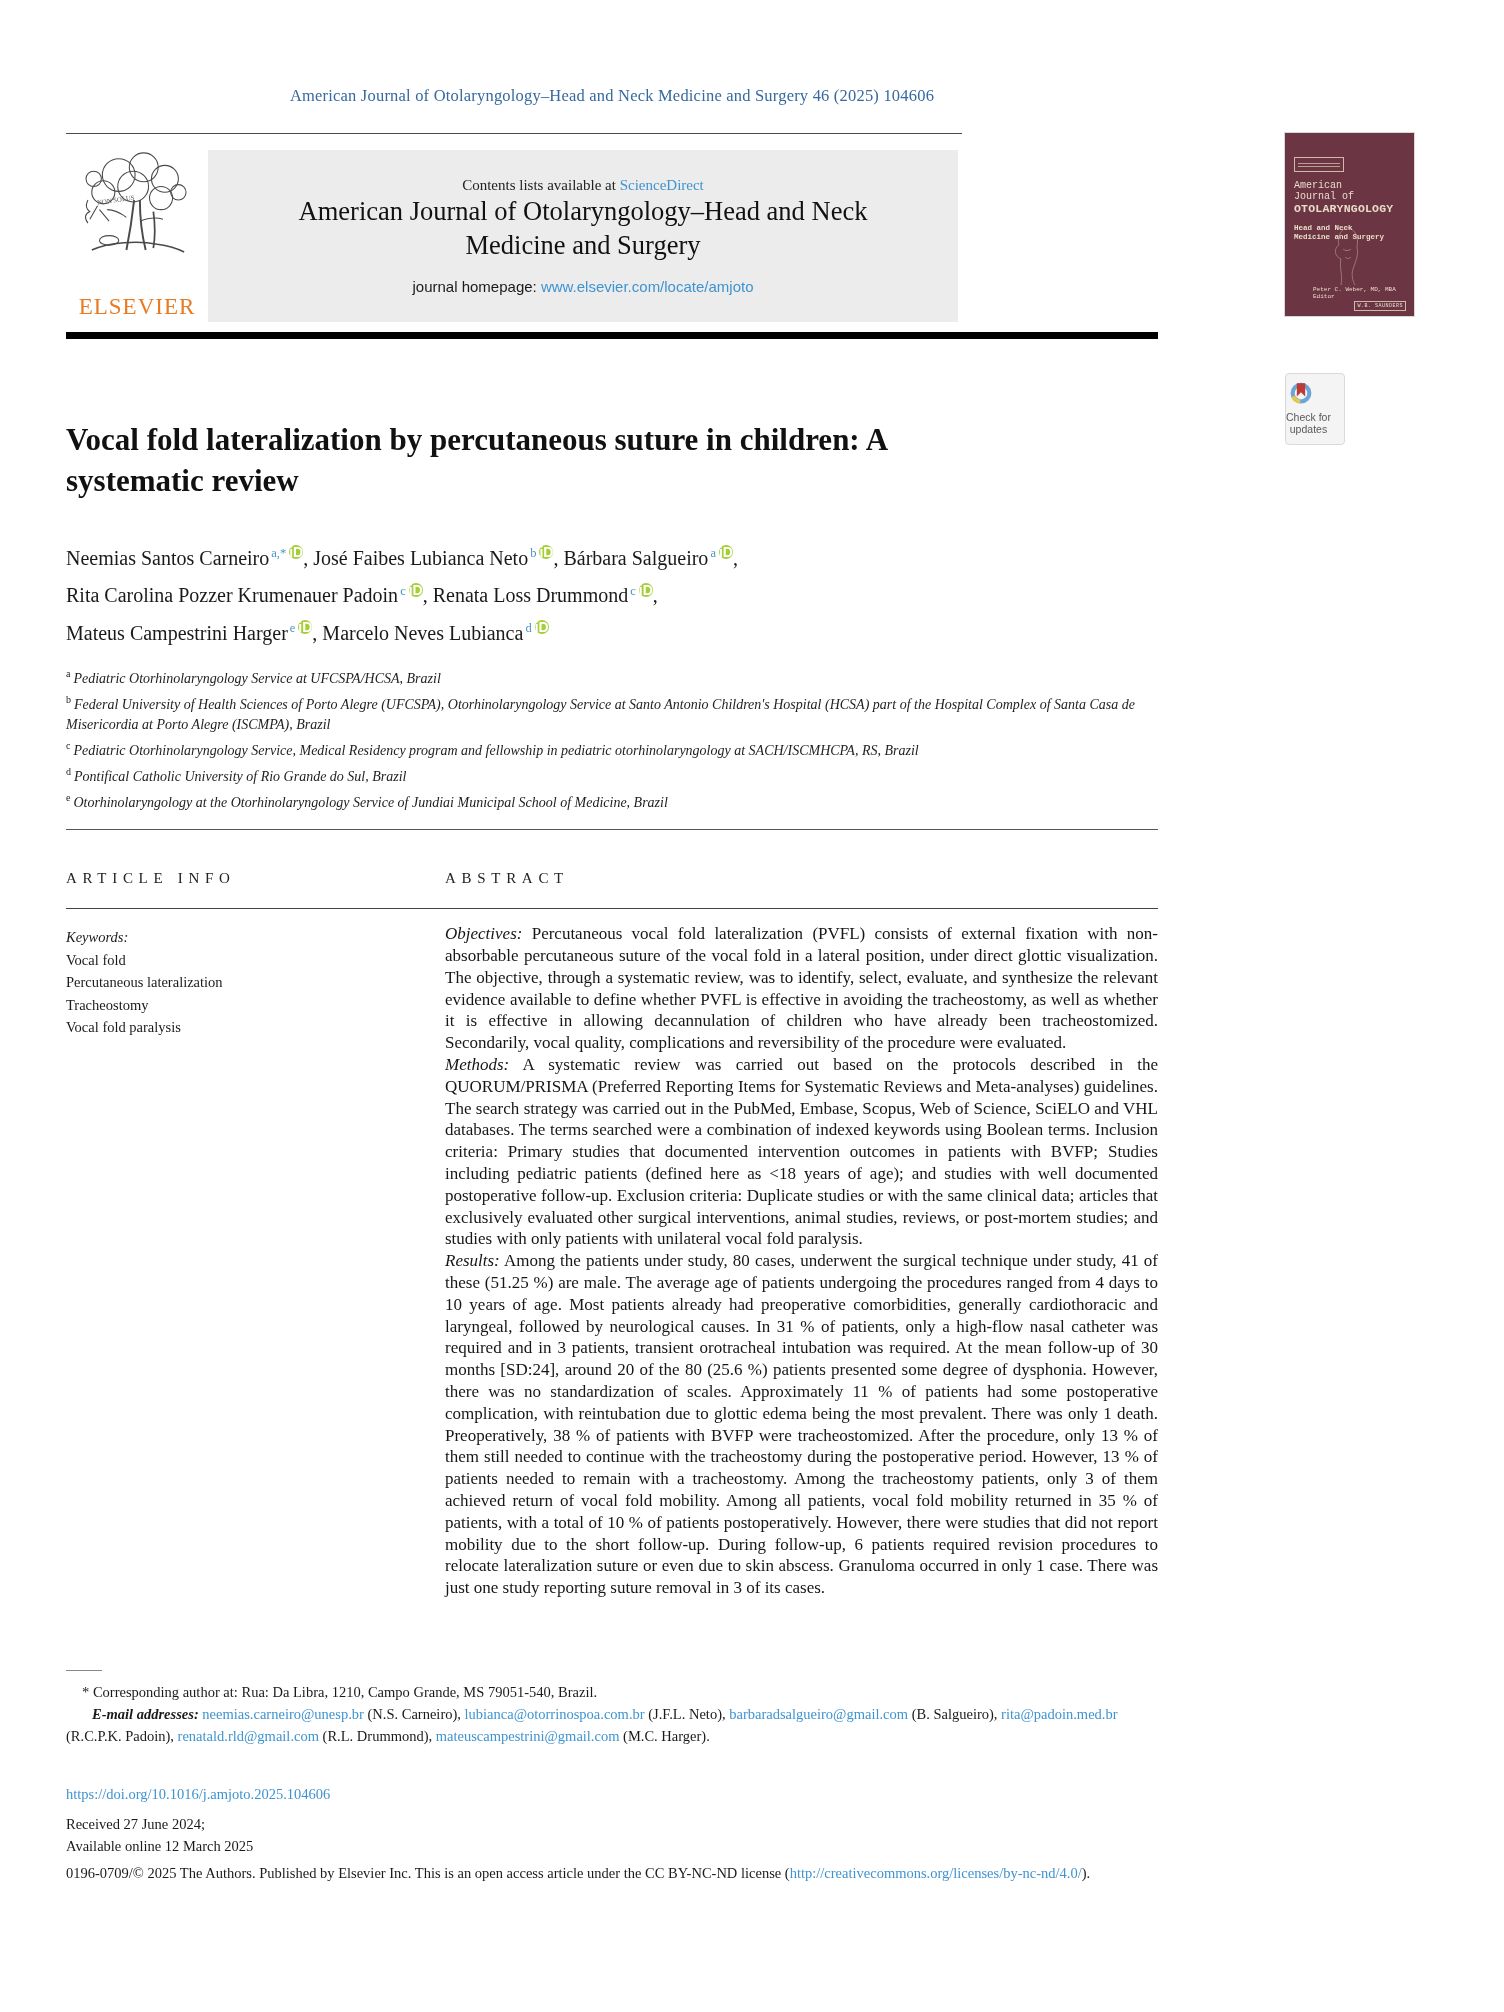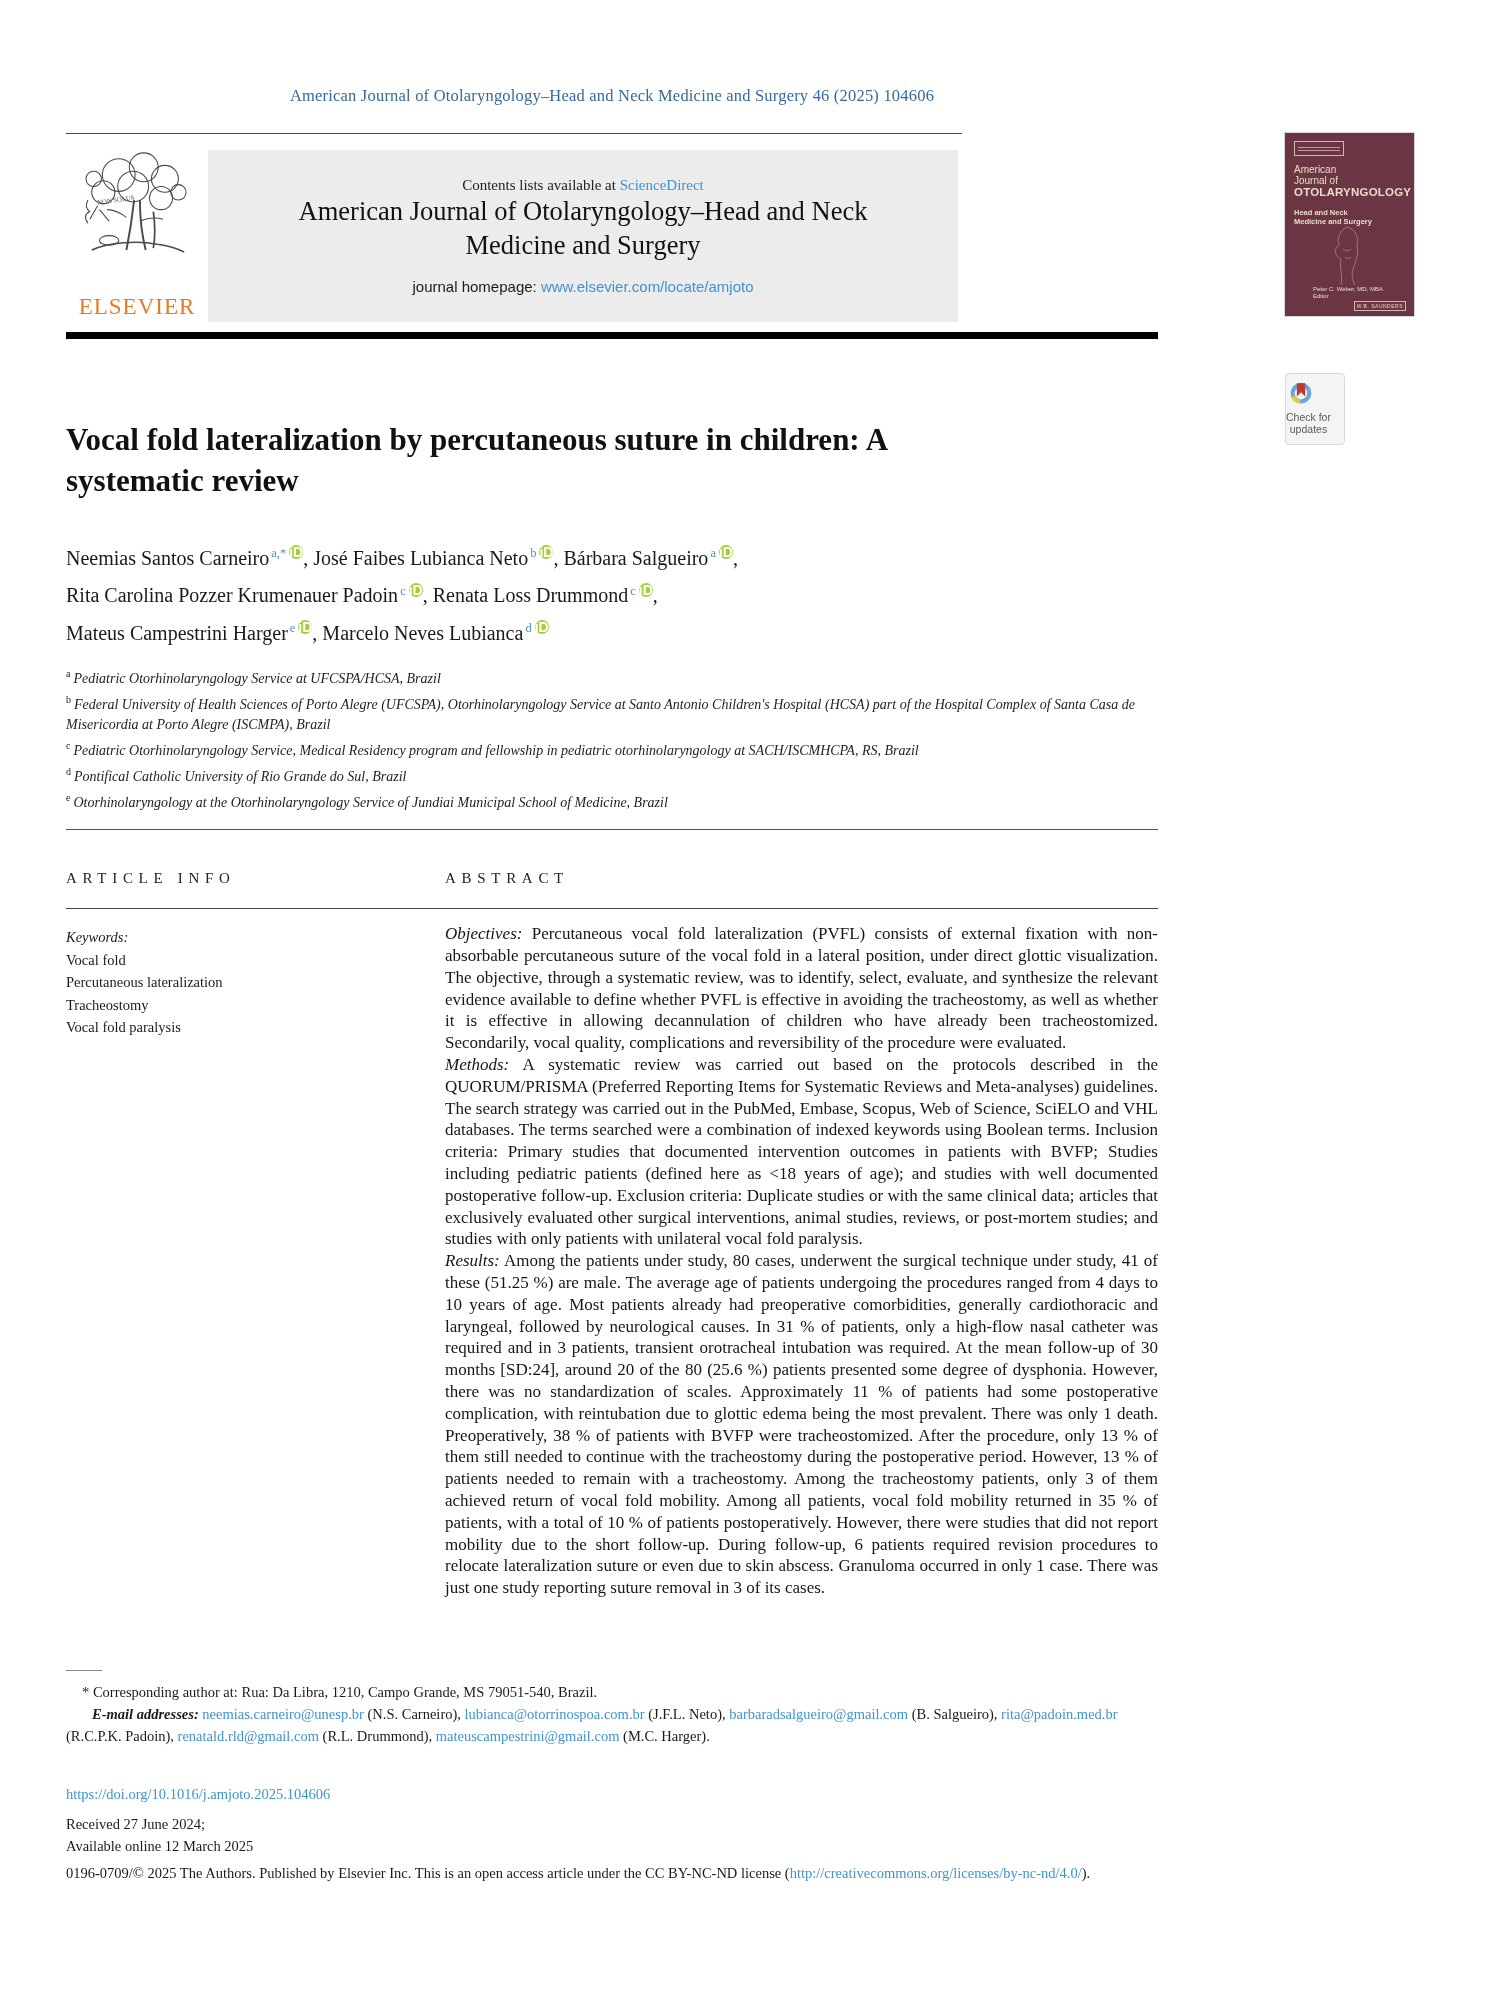"American" .cover { font-family: Liberation Sans, sans-serif -> Liberation Mono, monospace; padding: 8px 9px -> 24px 9px }
